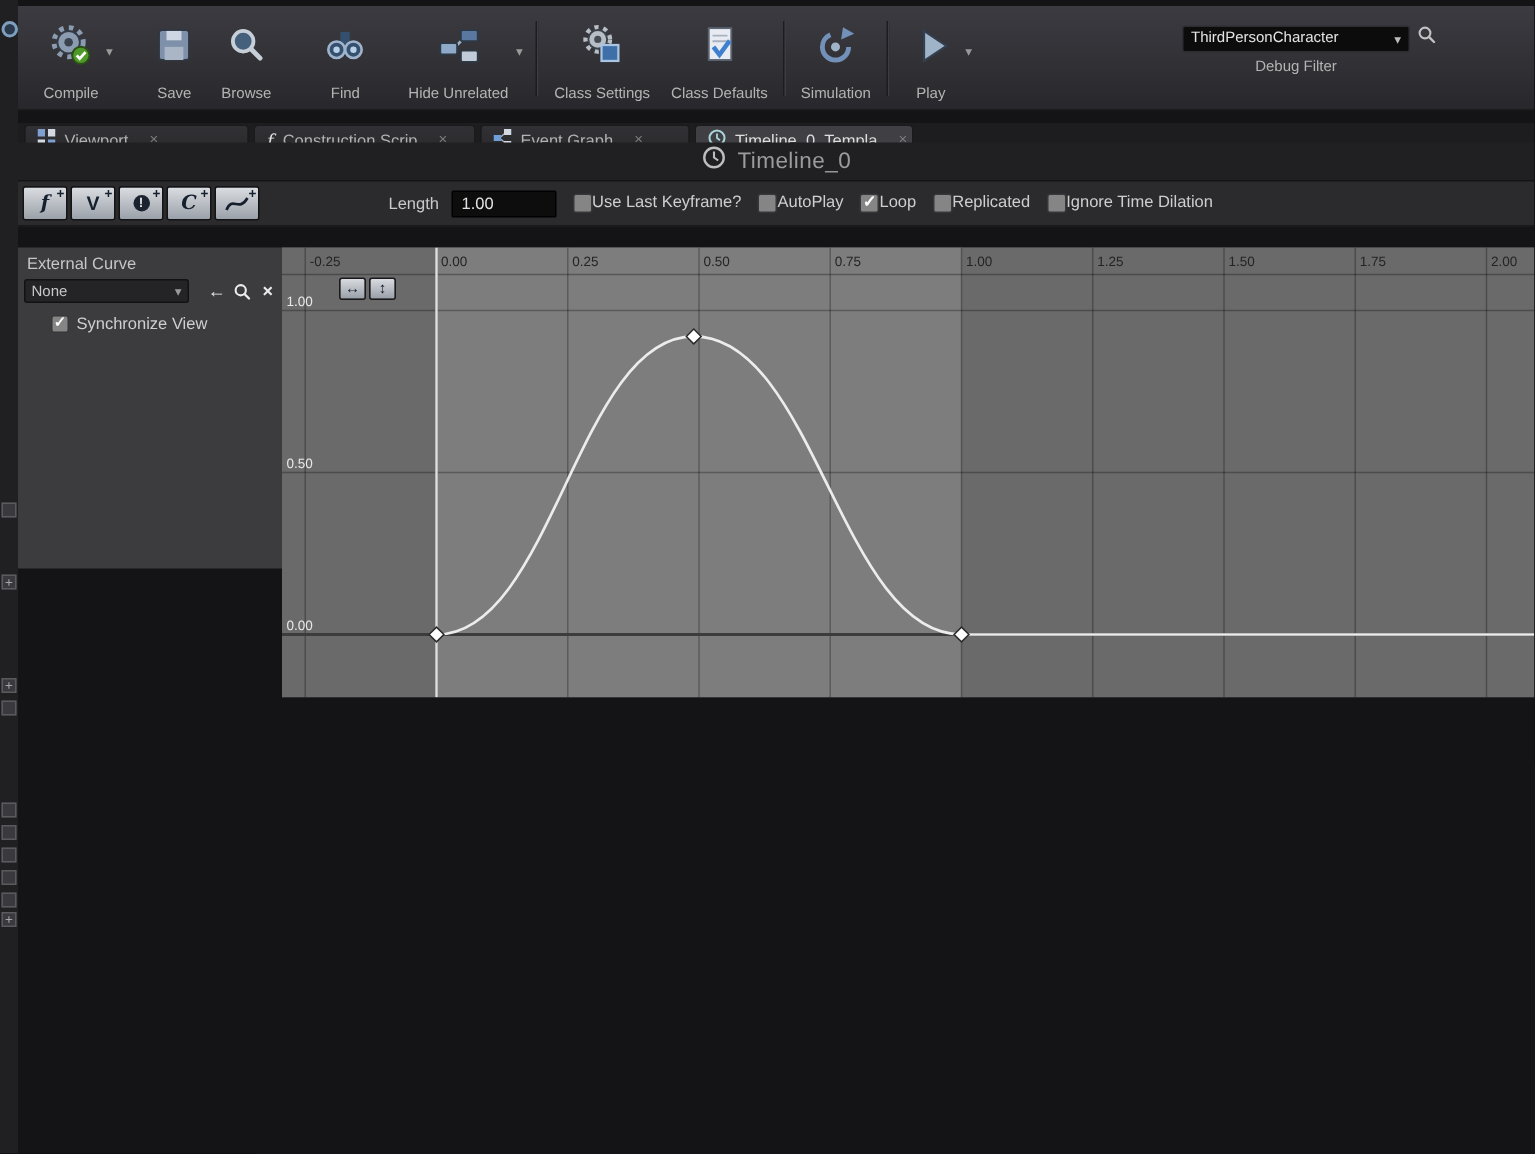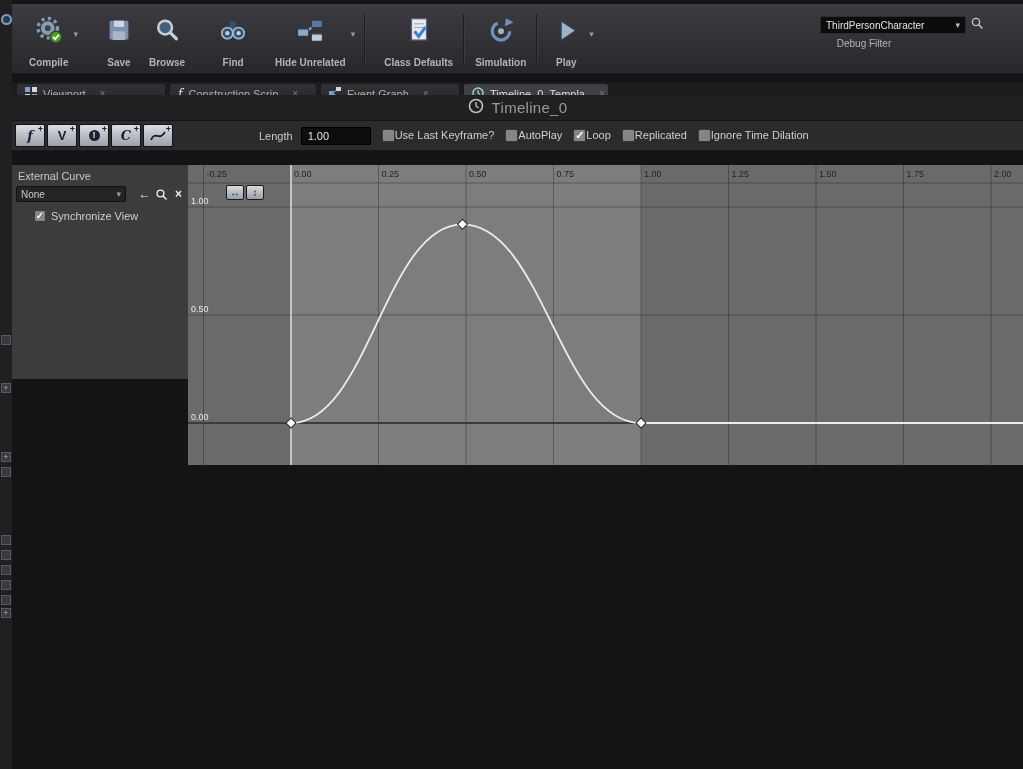"ThirdPersonCharacter" .df-combo { margin-left: 32px -> none }
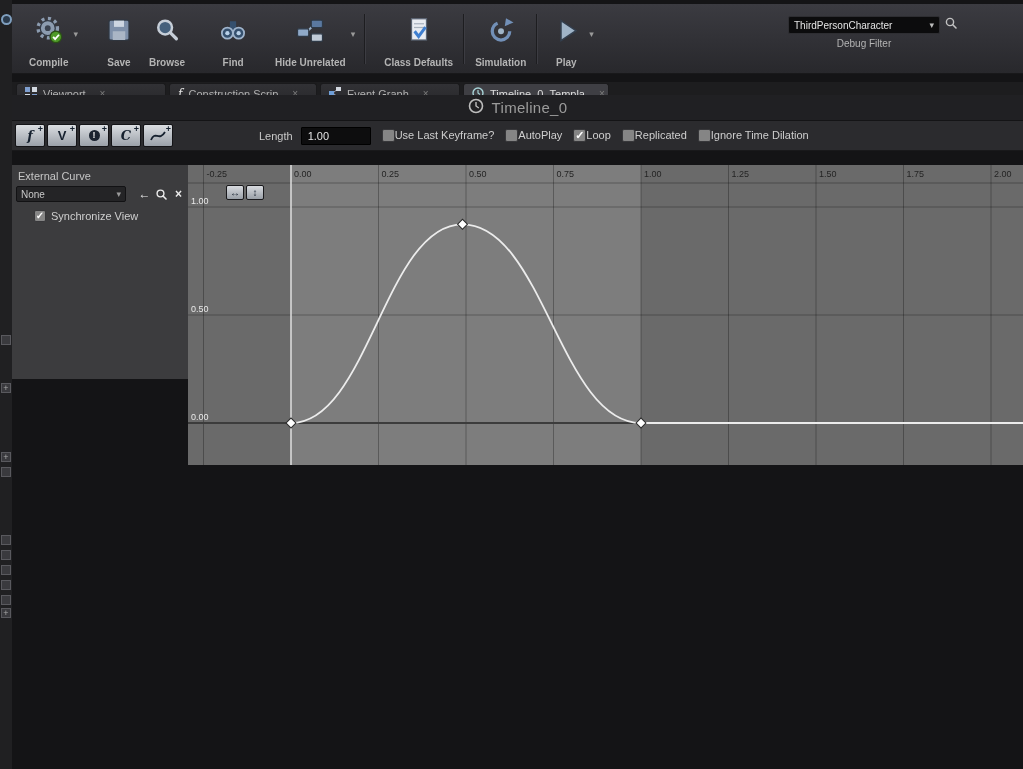"Compile" .tb-label { font-weight: bold -> none }
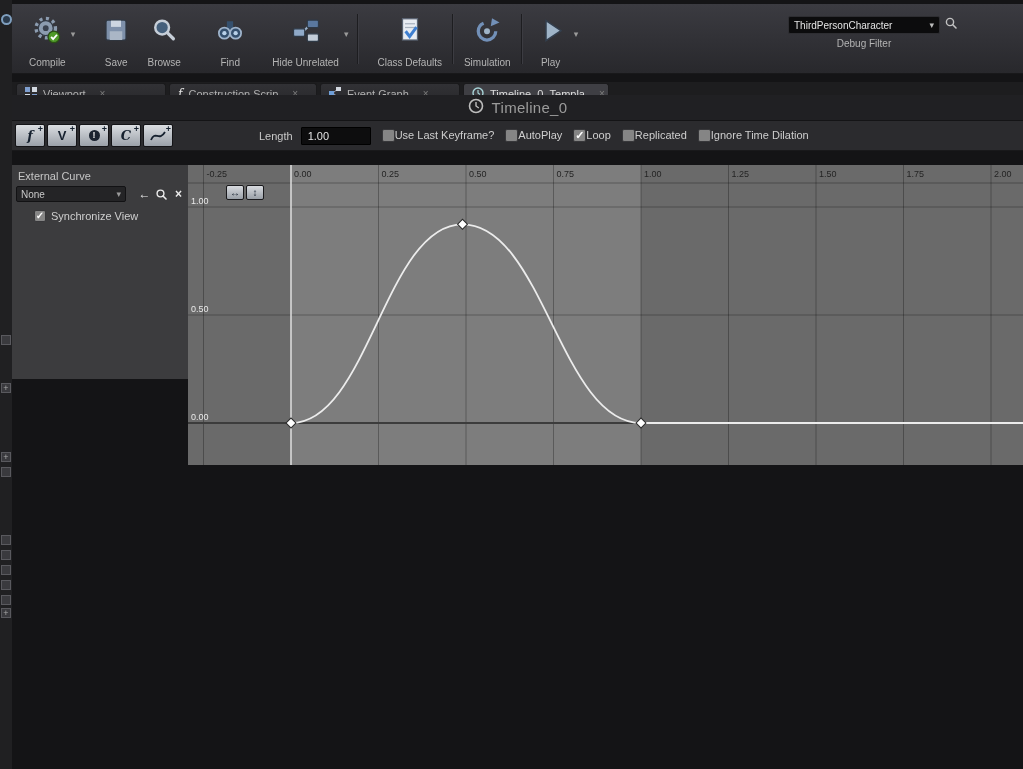"Class Settings" div.tb-btn { html: none -> <div> <div> <svg> <circle></circle> <circle></circle> <circle></circle> <rect></rect> </svg> </div> <div>Class Settings</div> </div> }
